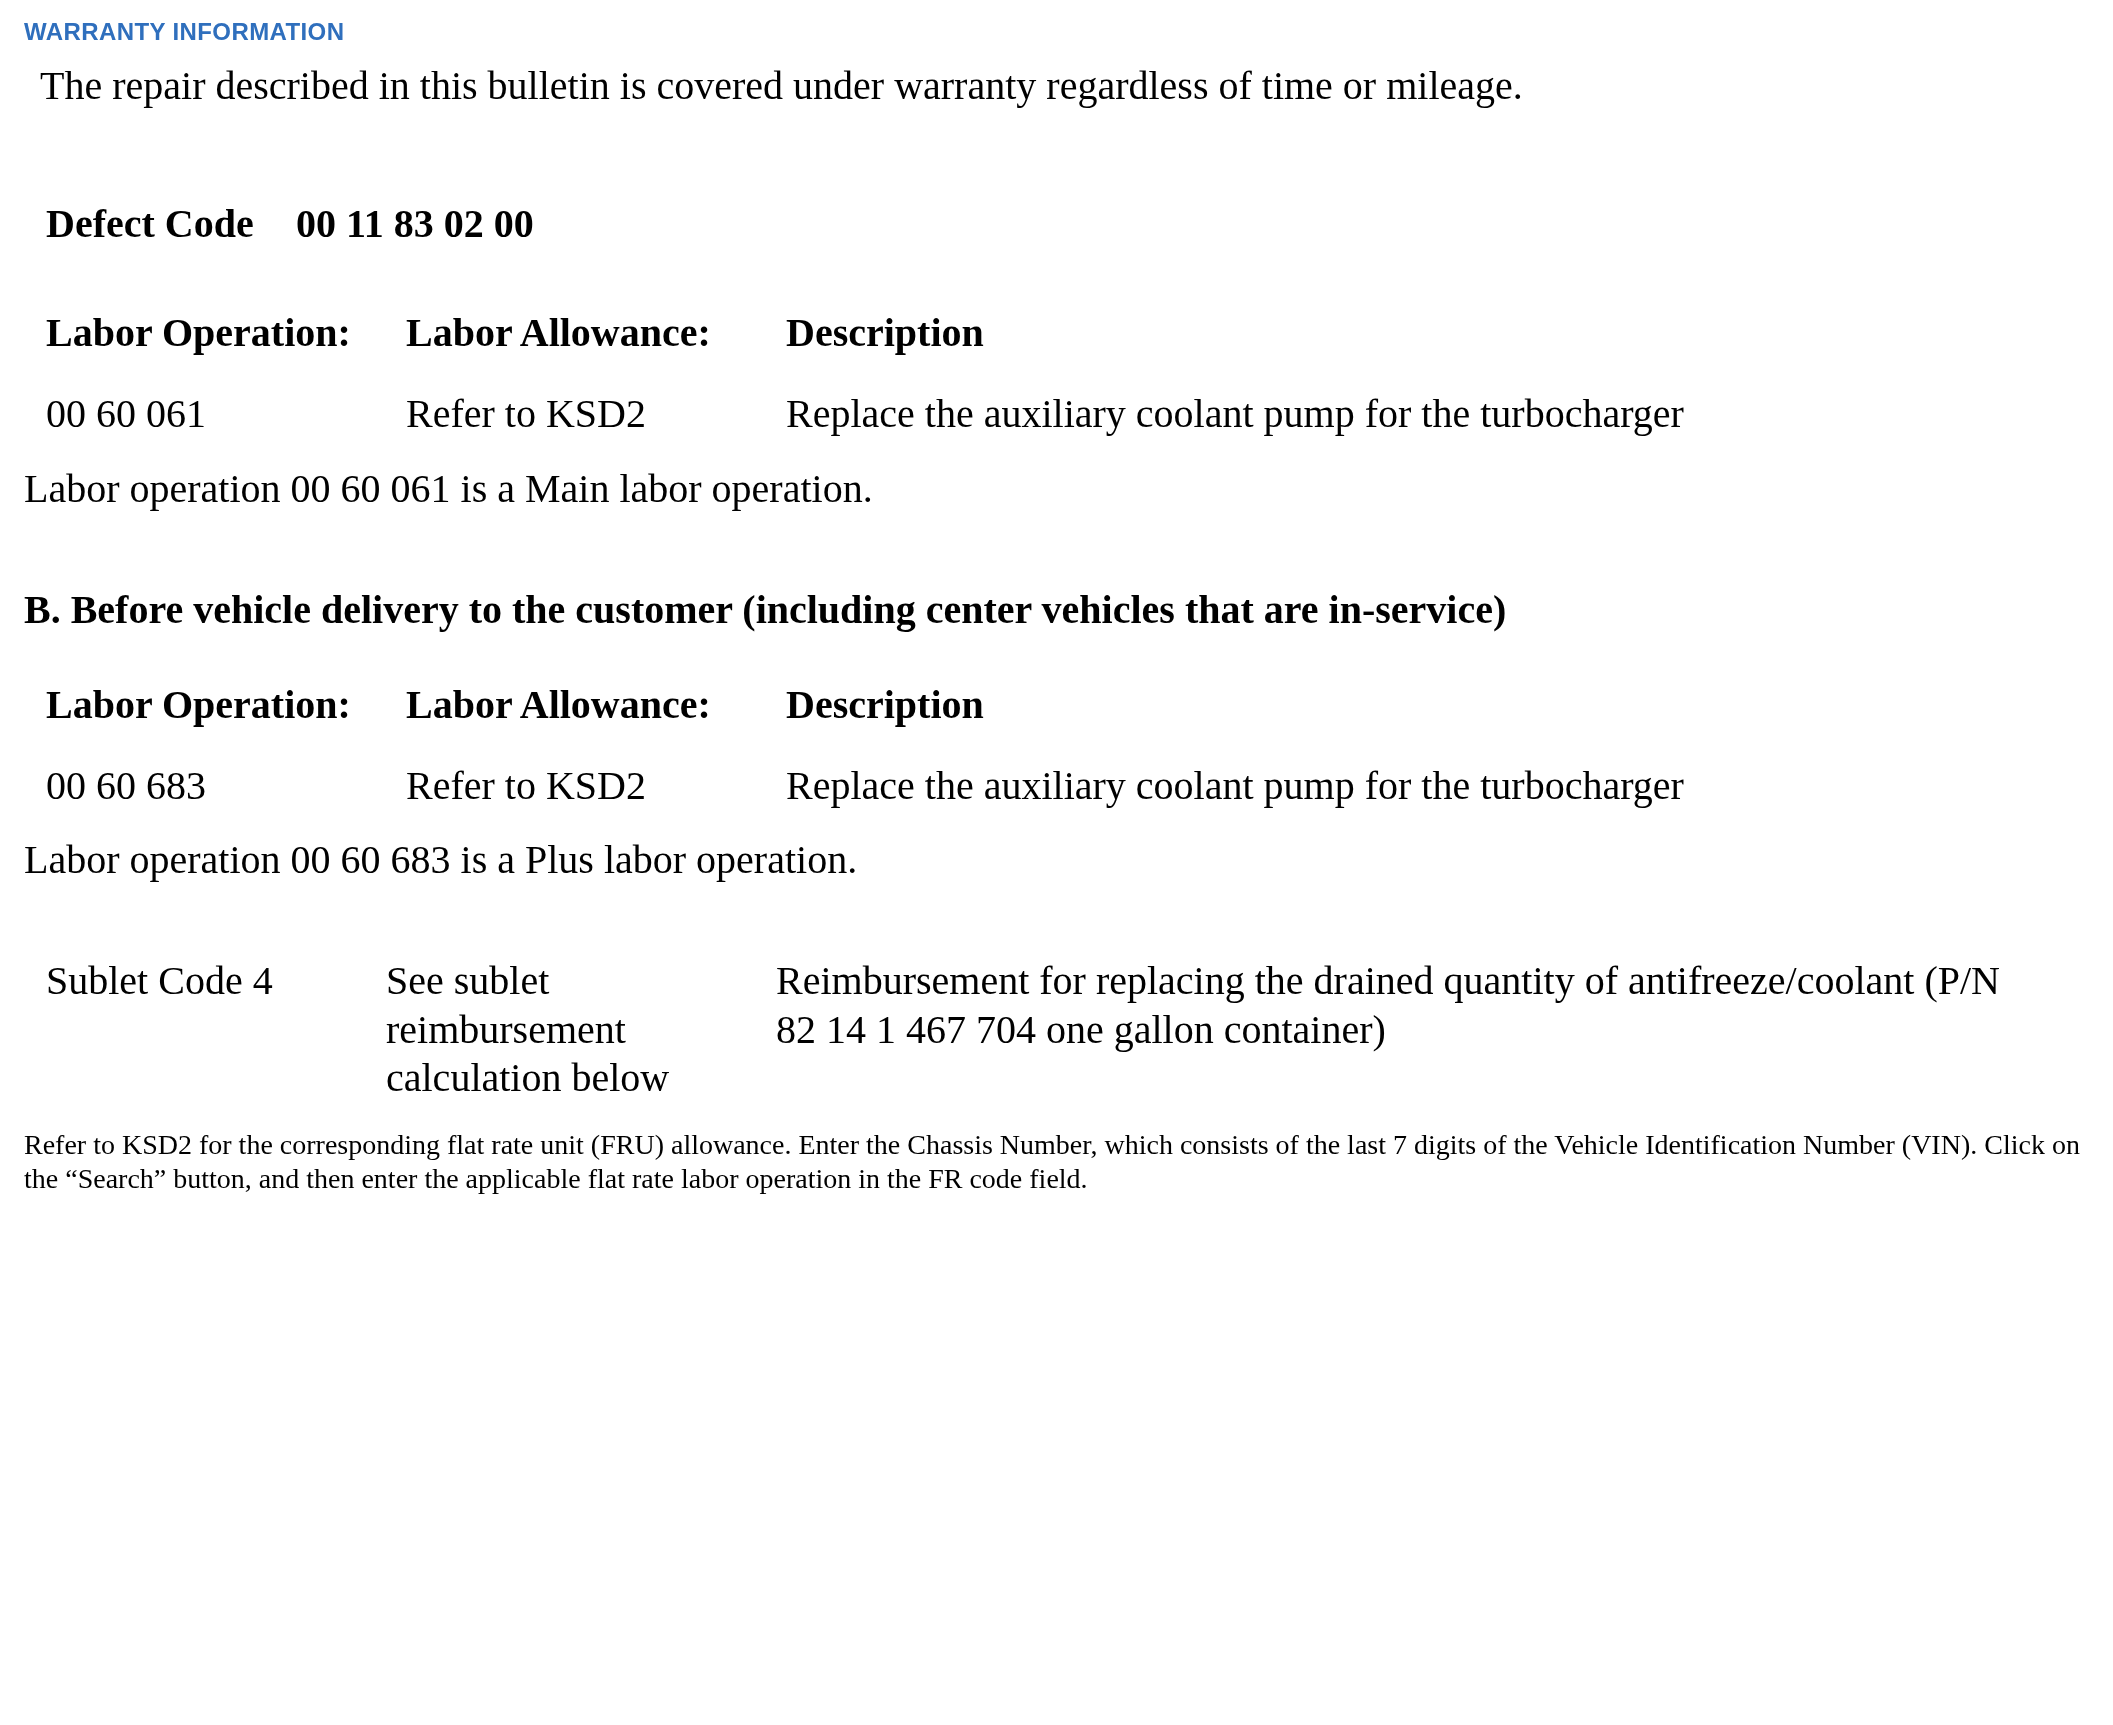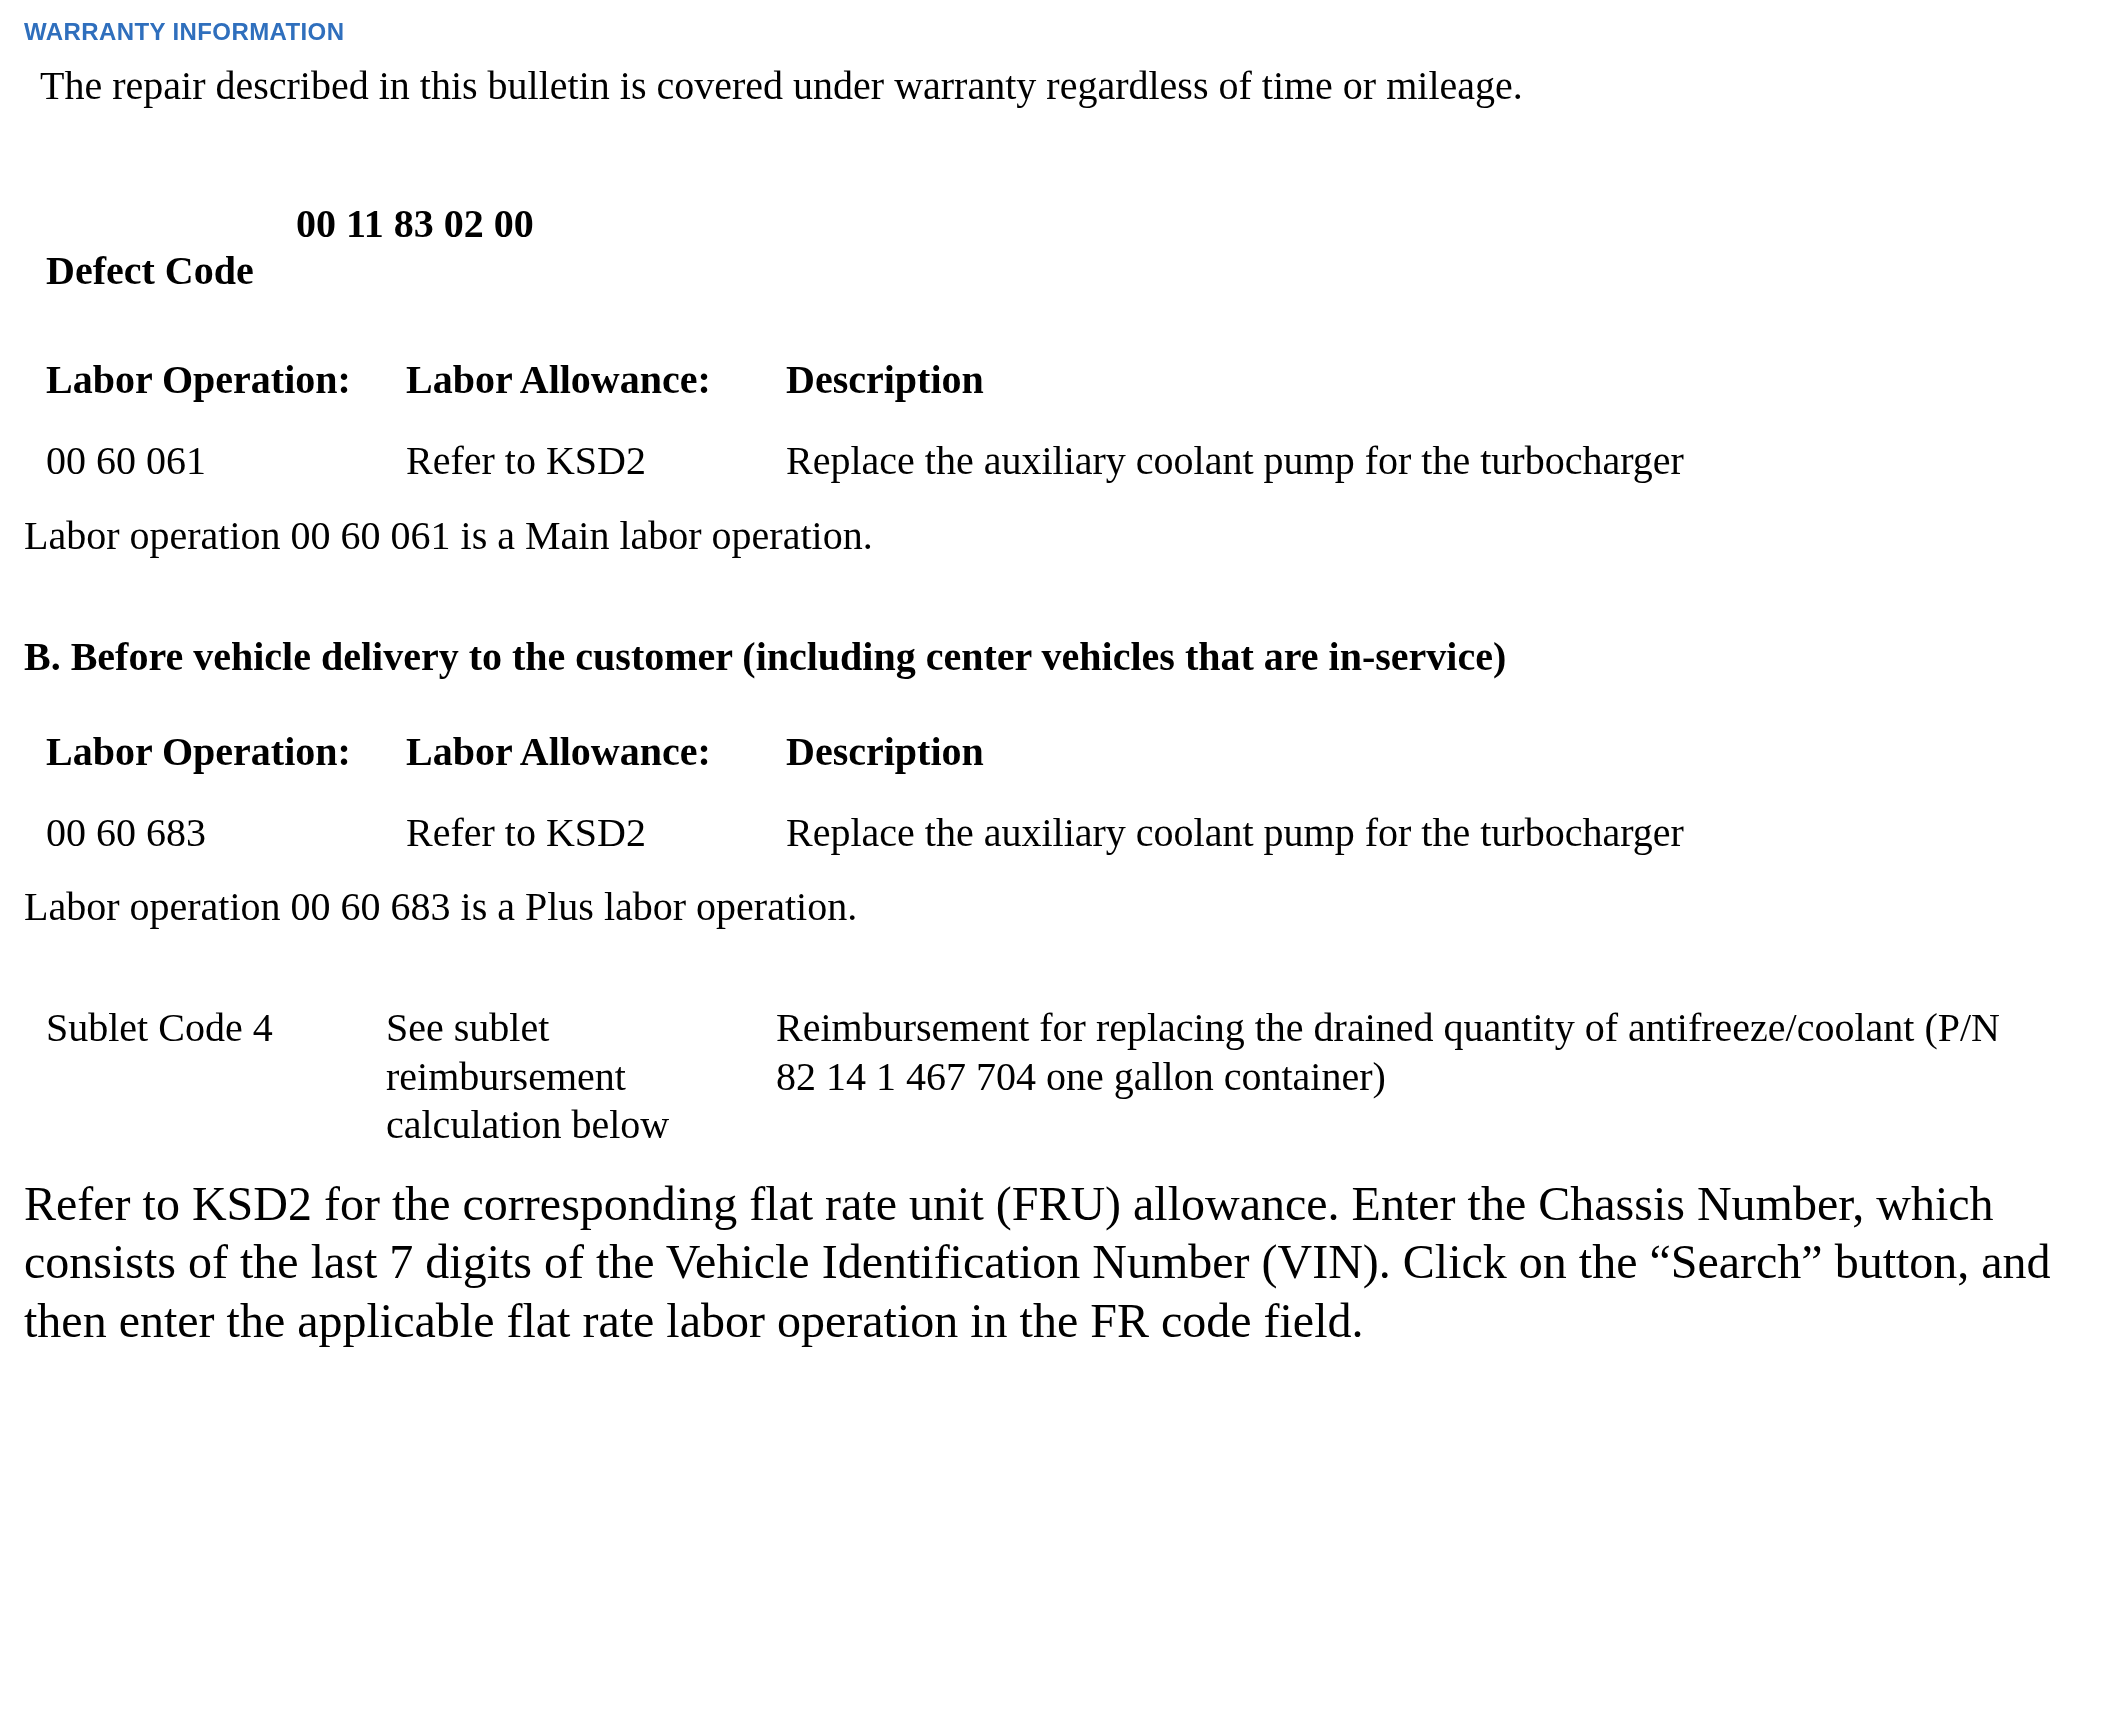"Defect Code" .defect-label { margin-top: 47px -> none }
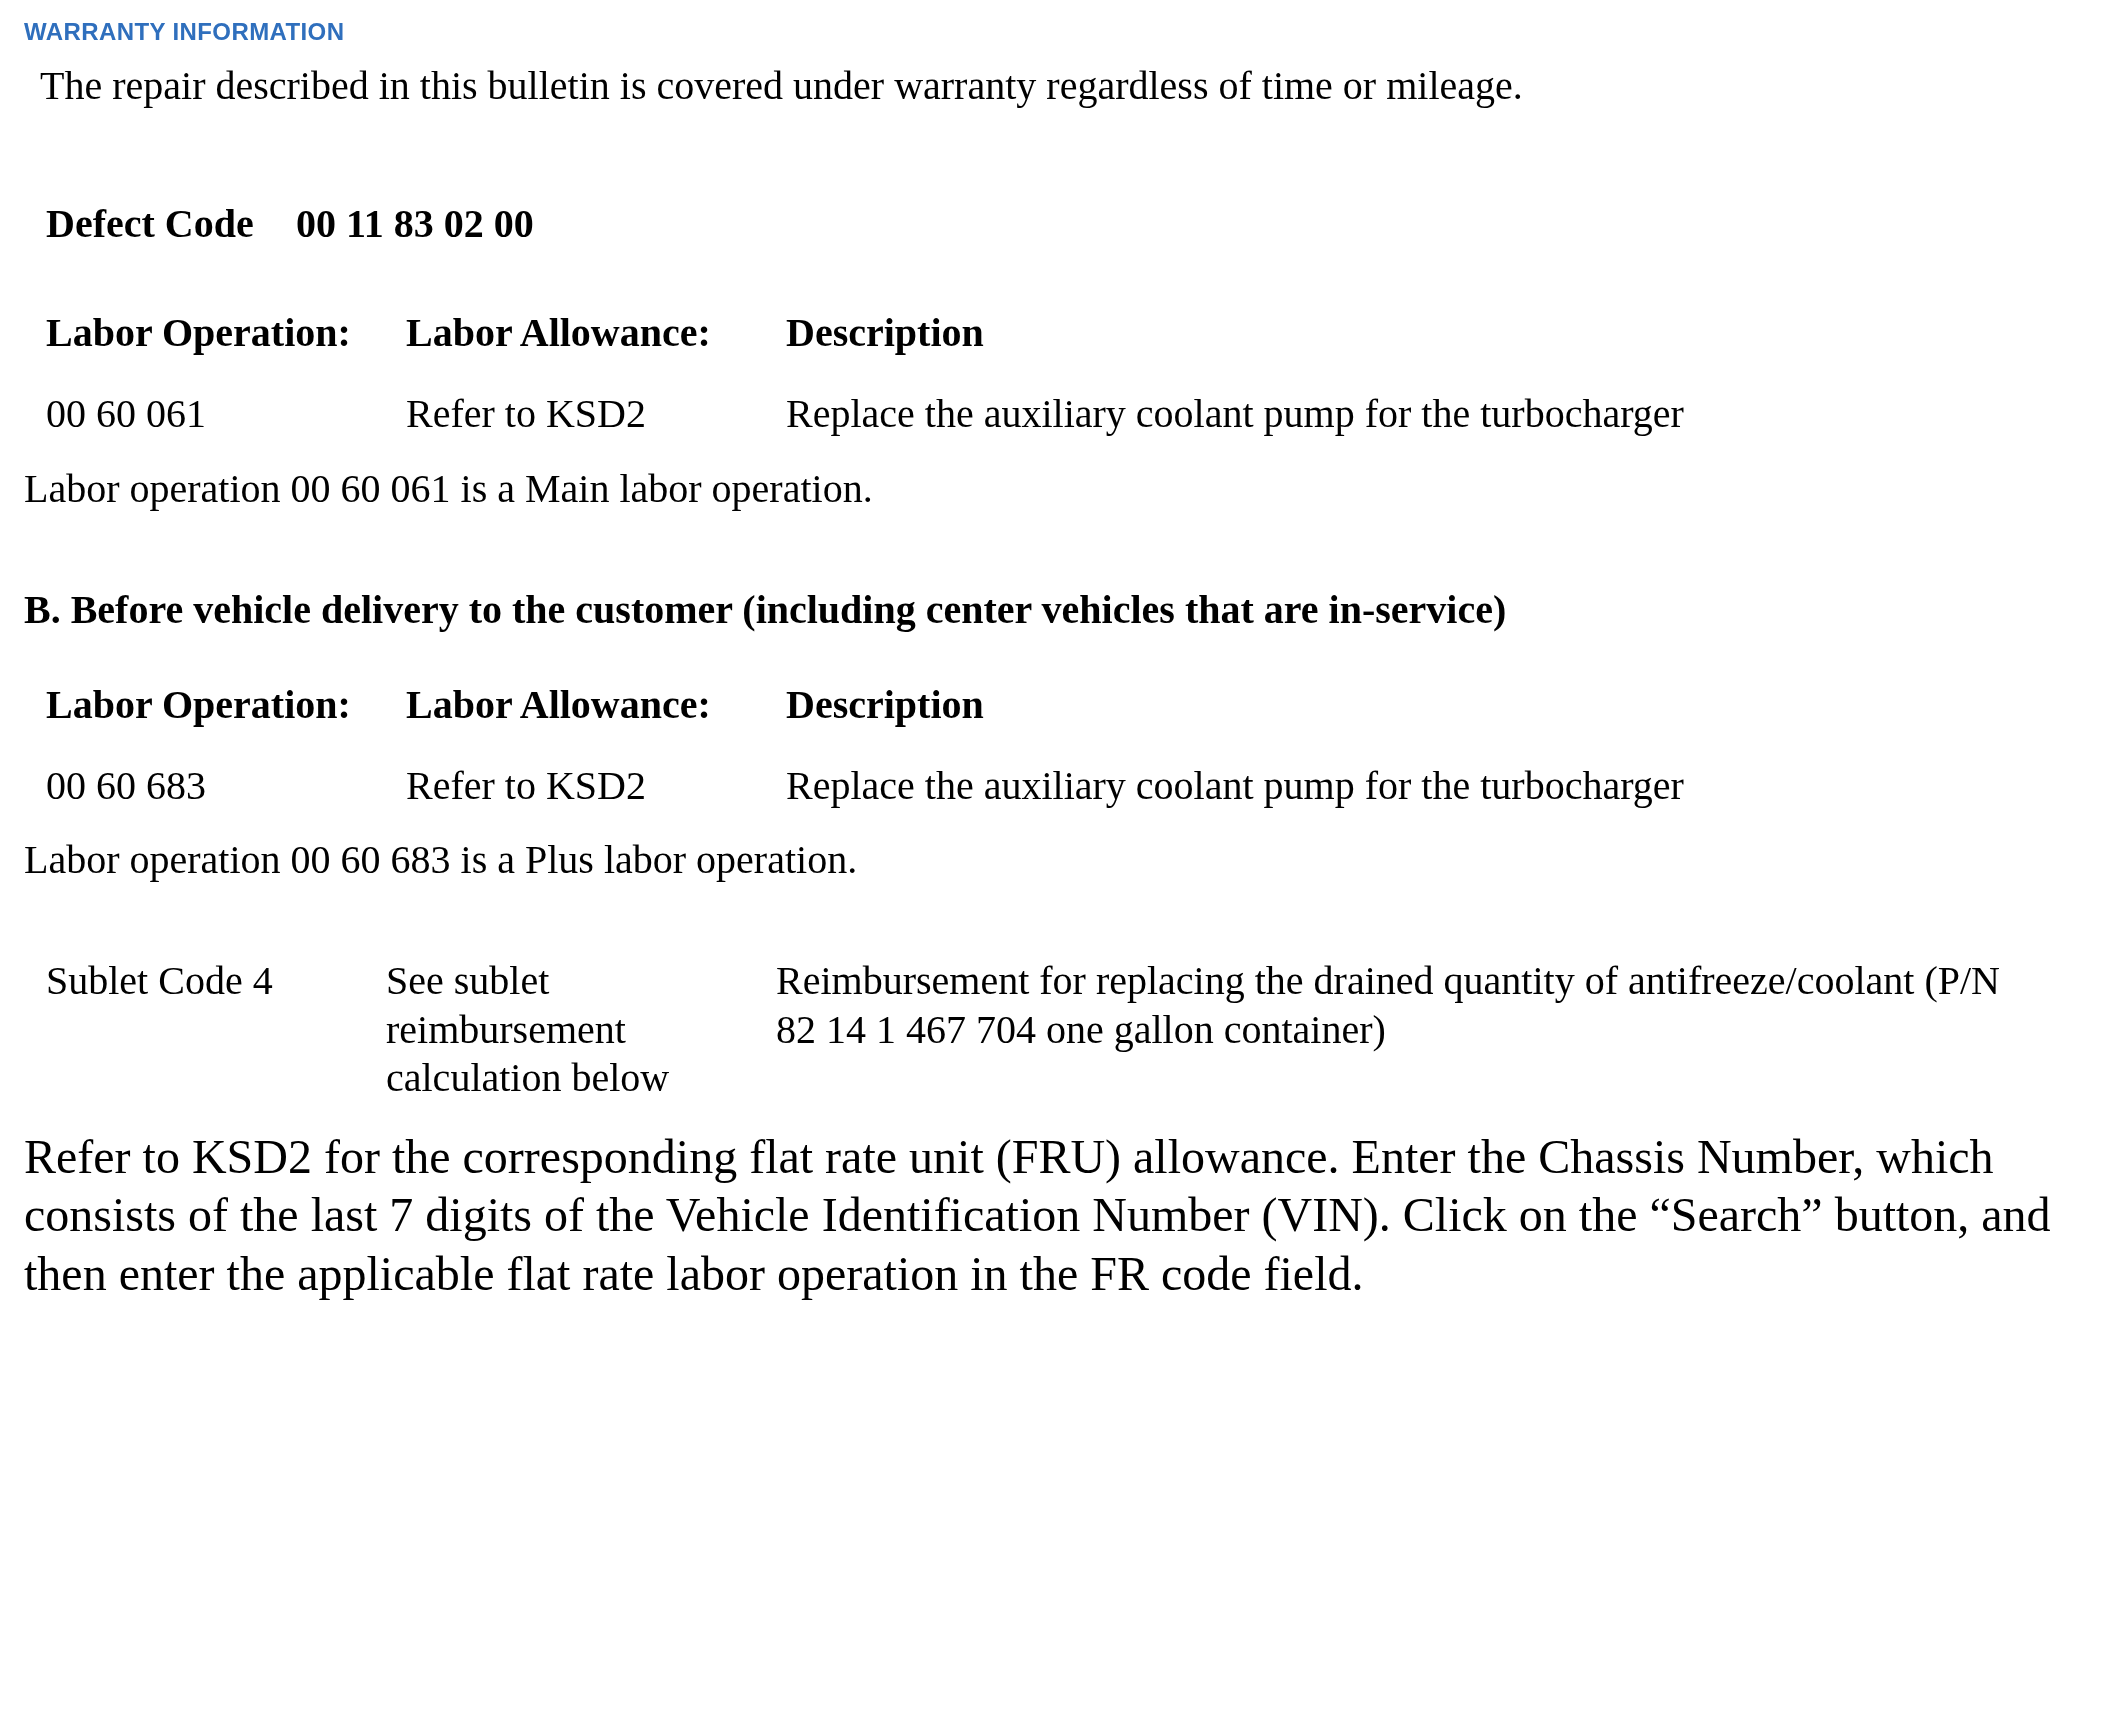"Refer to KSD2 for the" .closing { font-size: 48px -> 28px }
